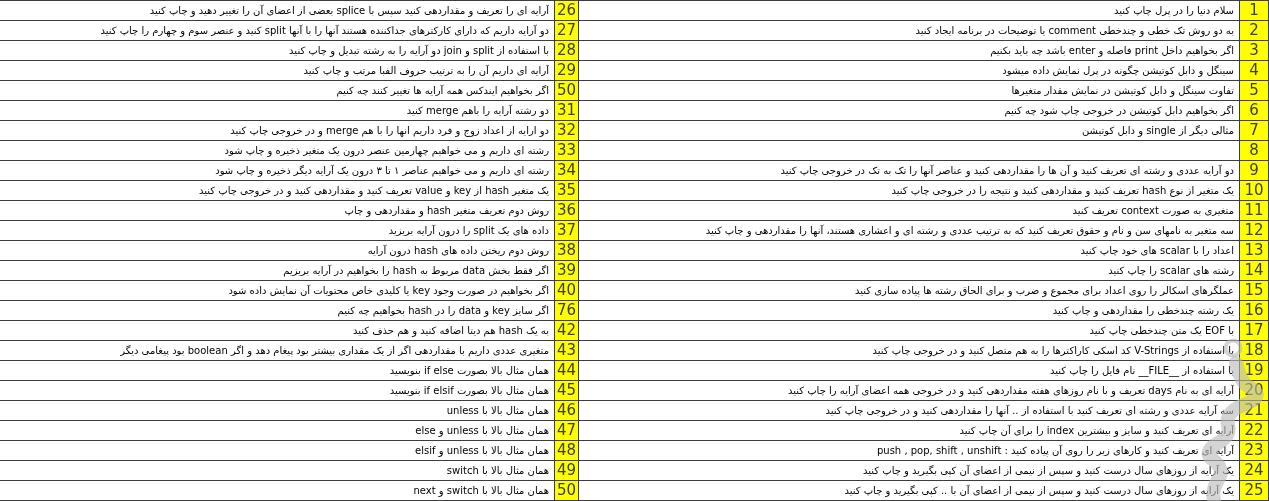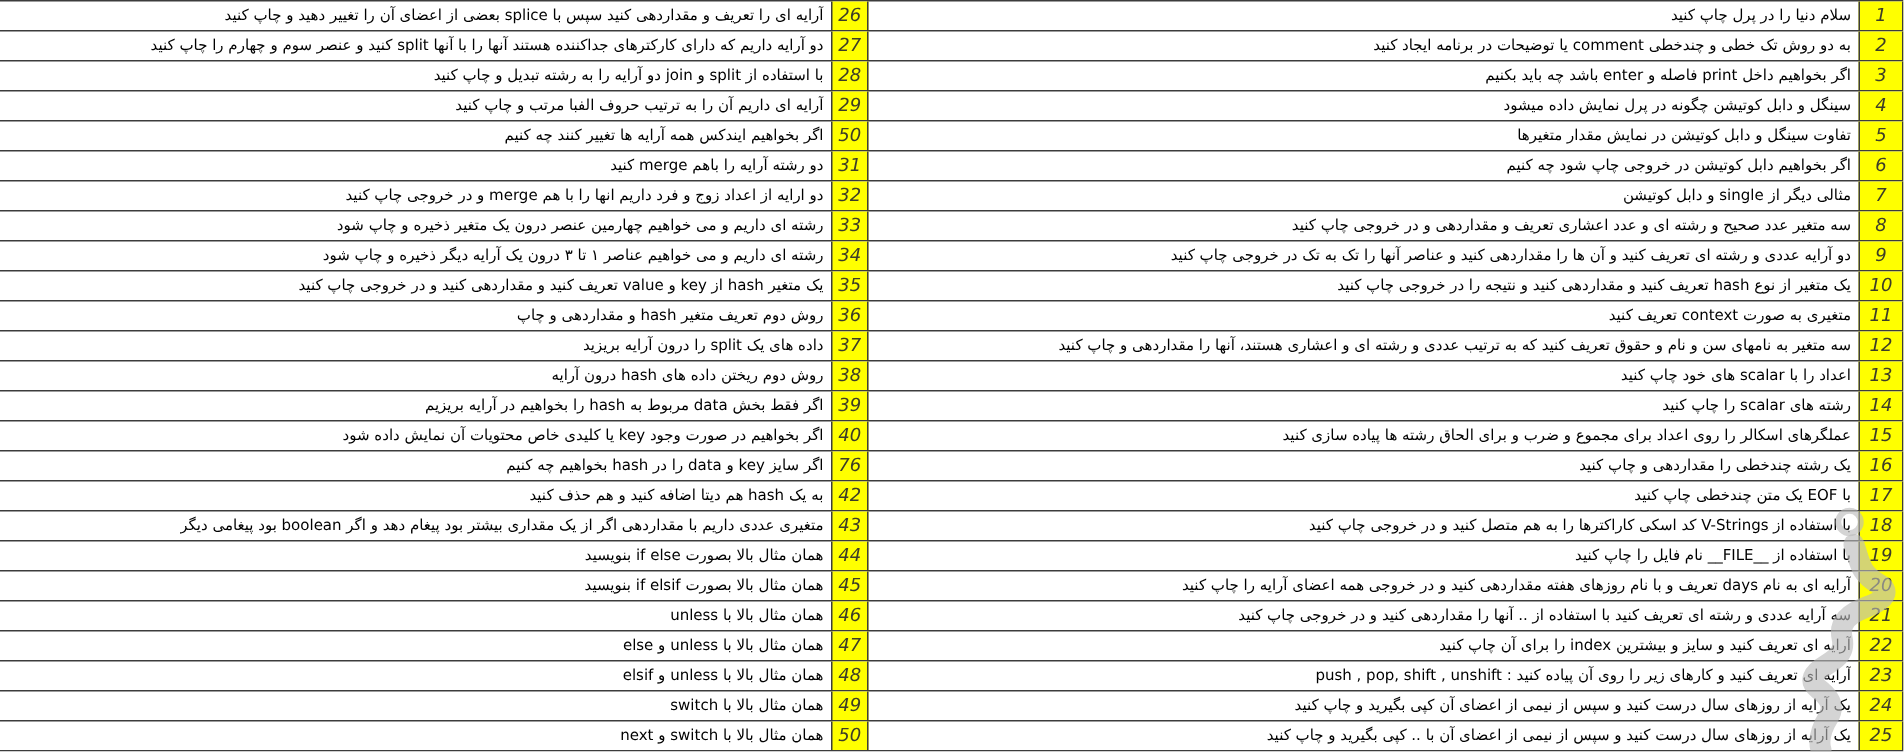"26" .num { font-size: 12px -> 15px; font-style: italic -> none }
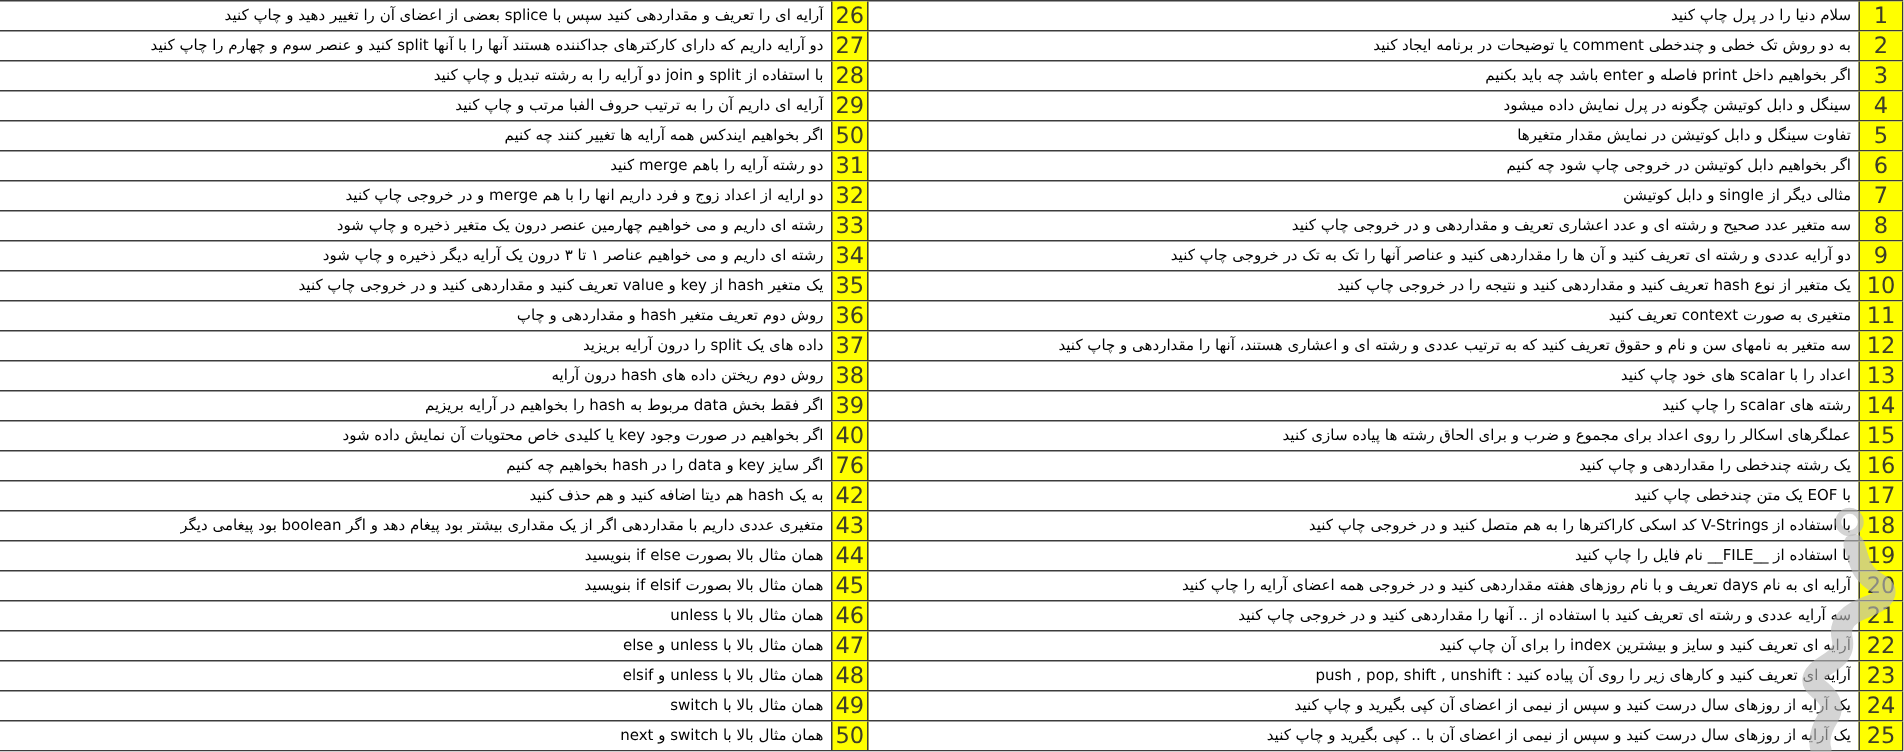"سه متغیر عدد صحیح و" div.txt { html: <div>سه متغیر عدد صحیح و رشته ای و عدد اعشاری تعریف و مقداردهی و در خروجی چاپ کنید</div> -> none }
